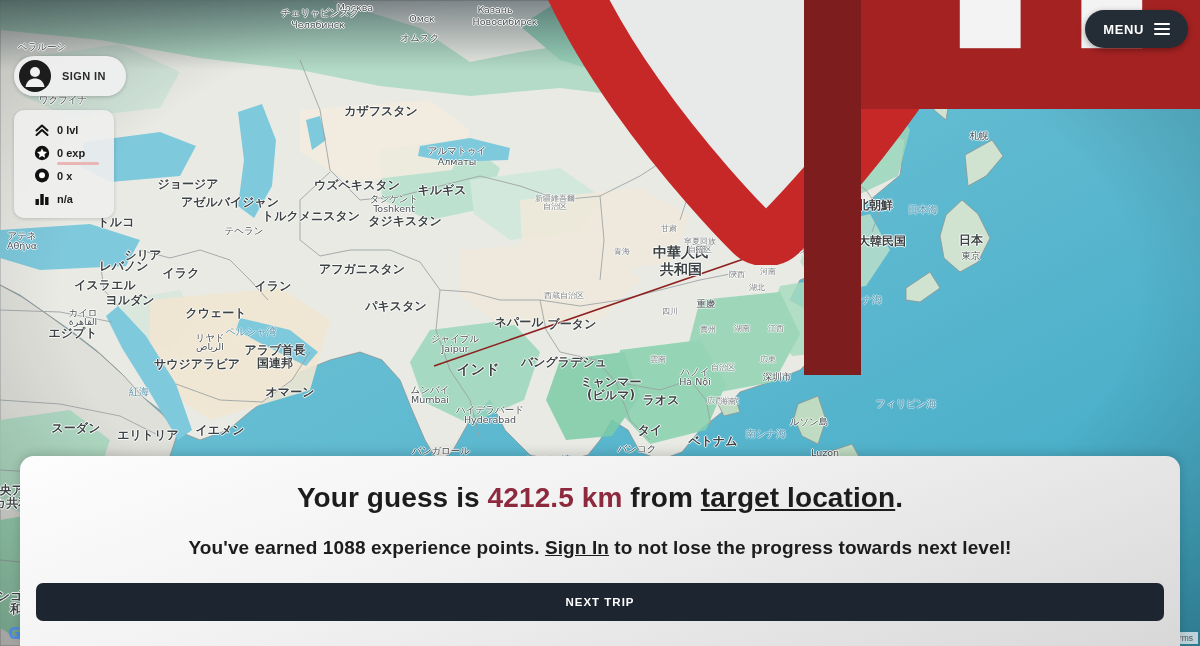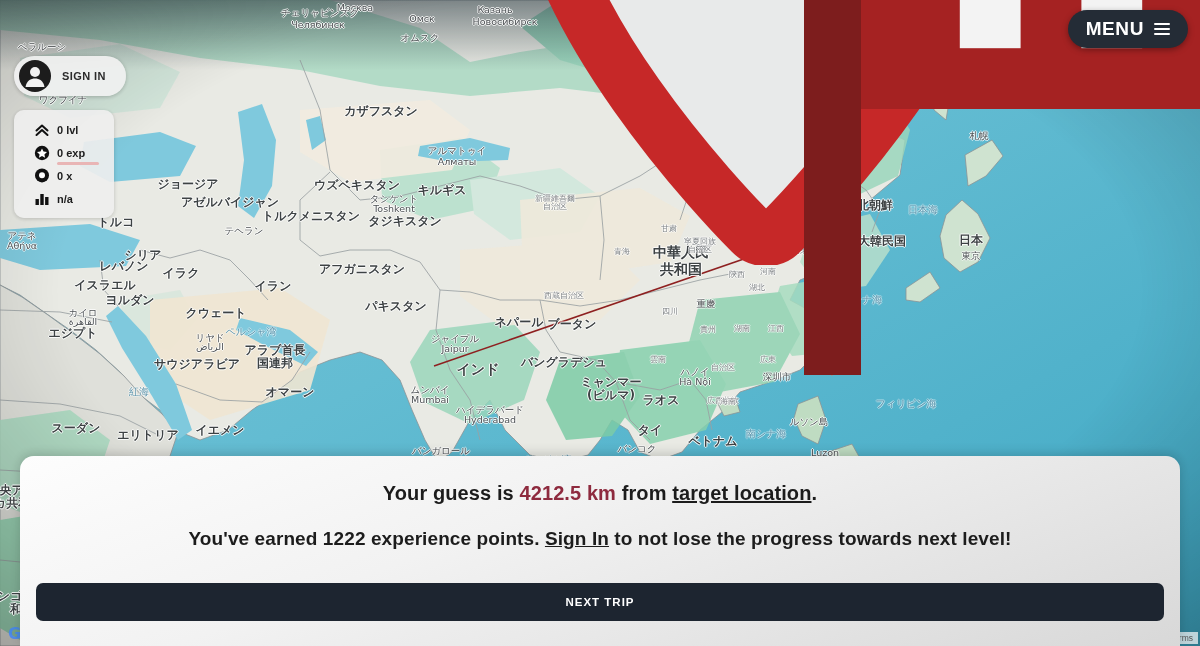"MENU" #menu-label { font-size: 19px -> 13px }
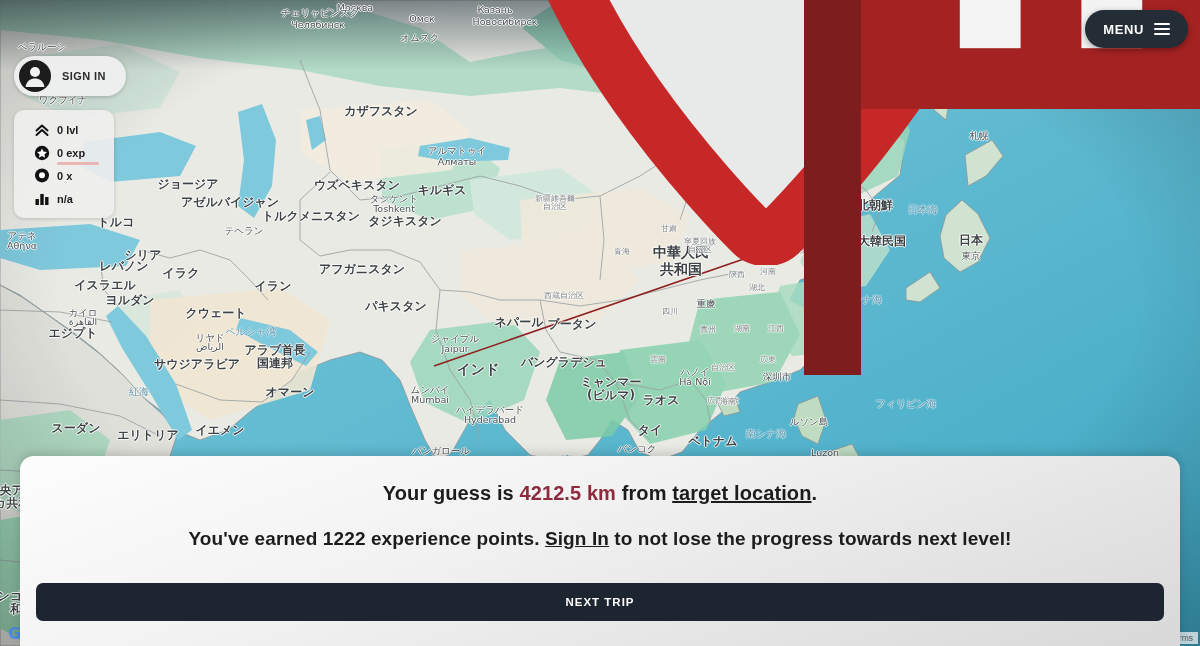"Your guess is 4212.5 km" #line1 { font-size: 20px -> 28px }
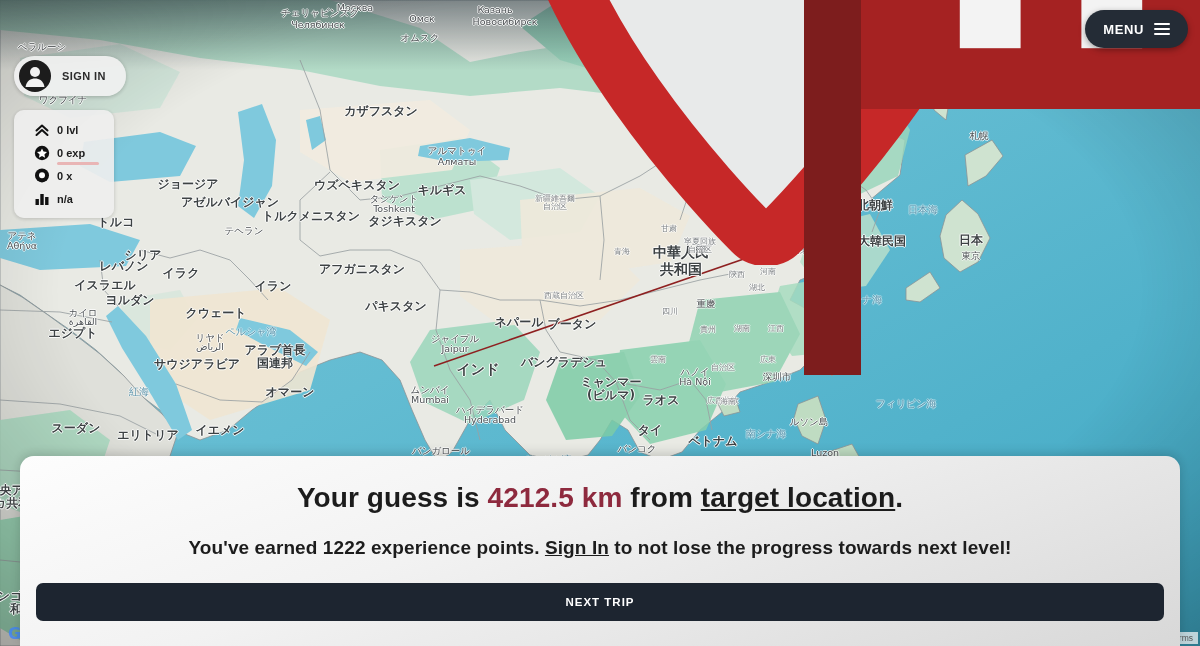"You've earned 1222 experience points." span { text: 1222 -> 1088 }
